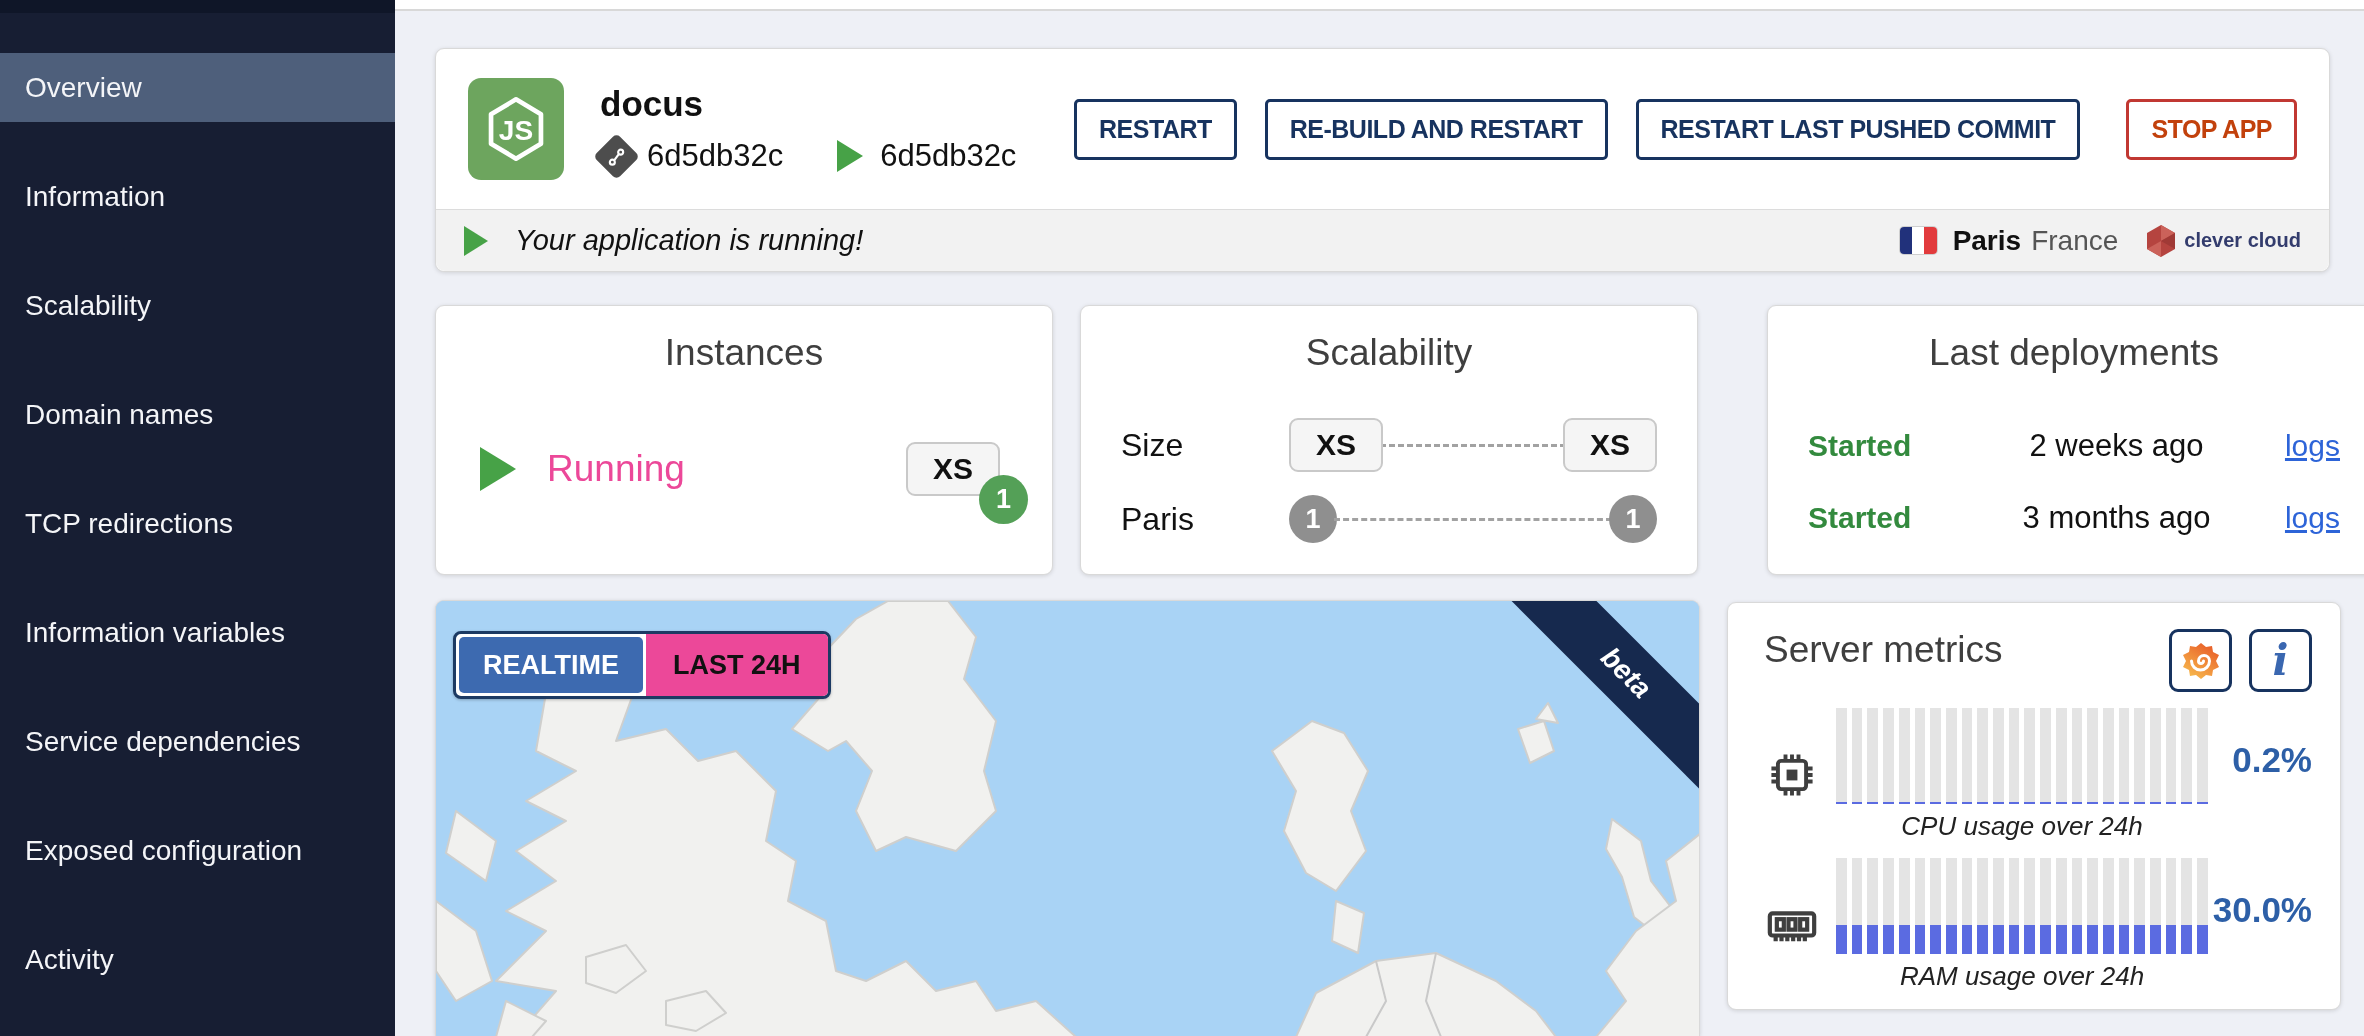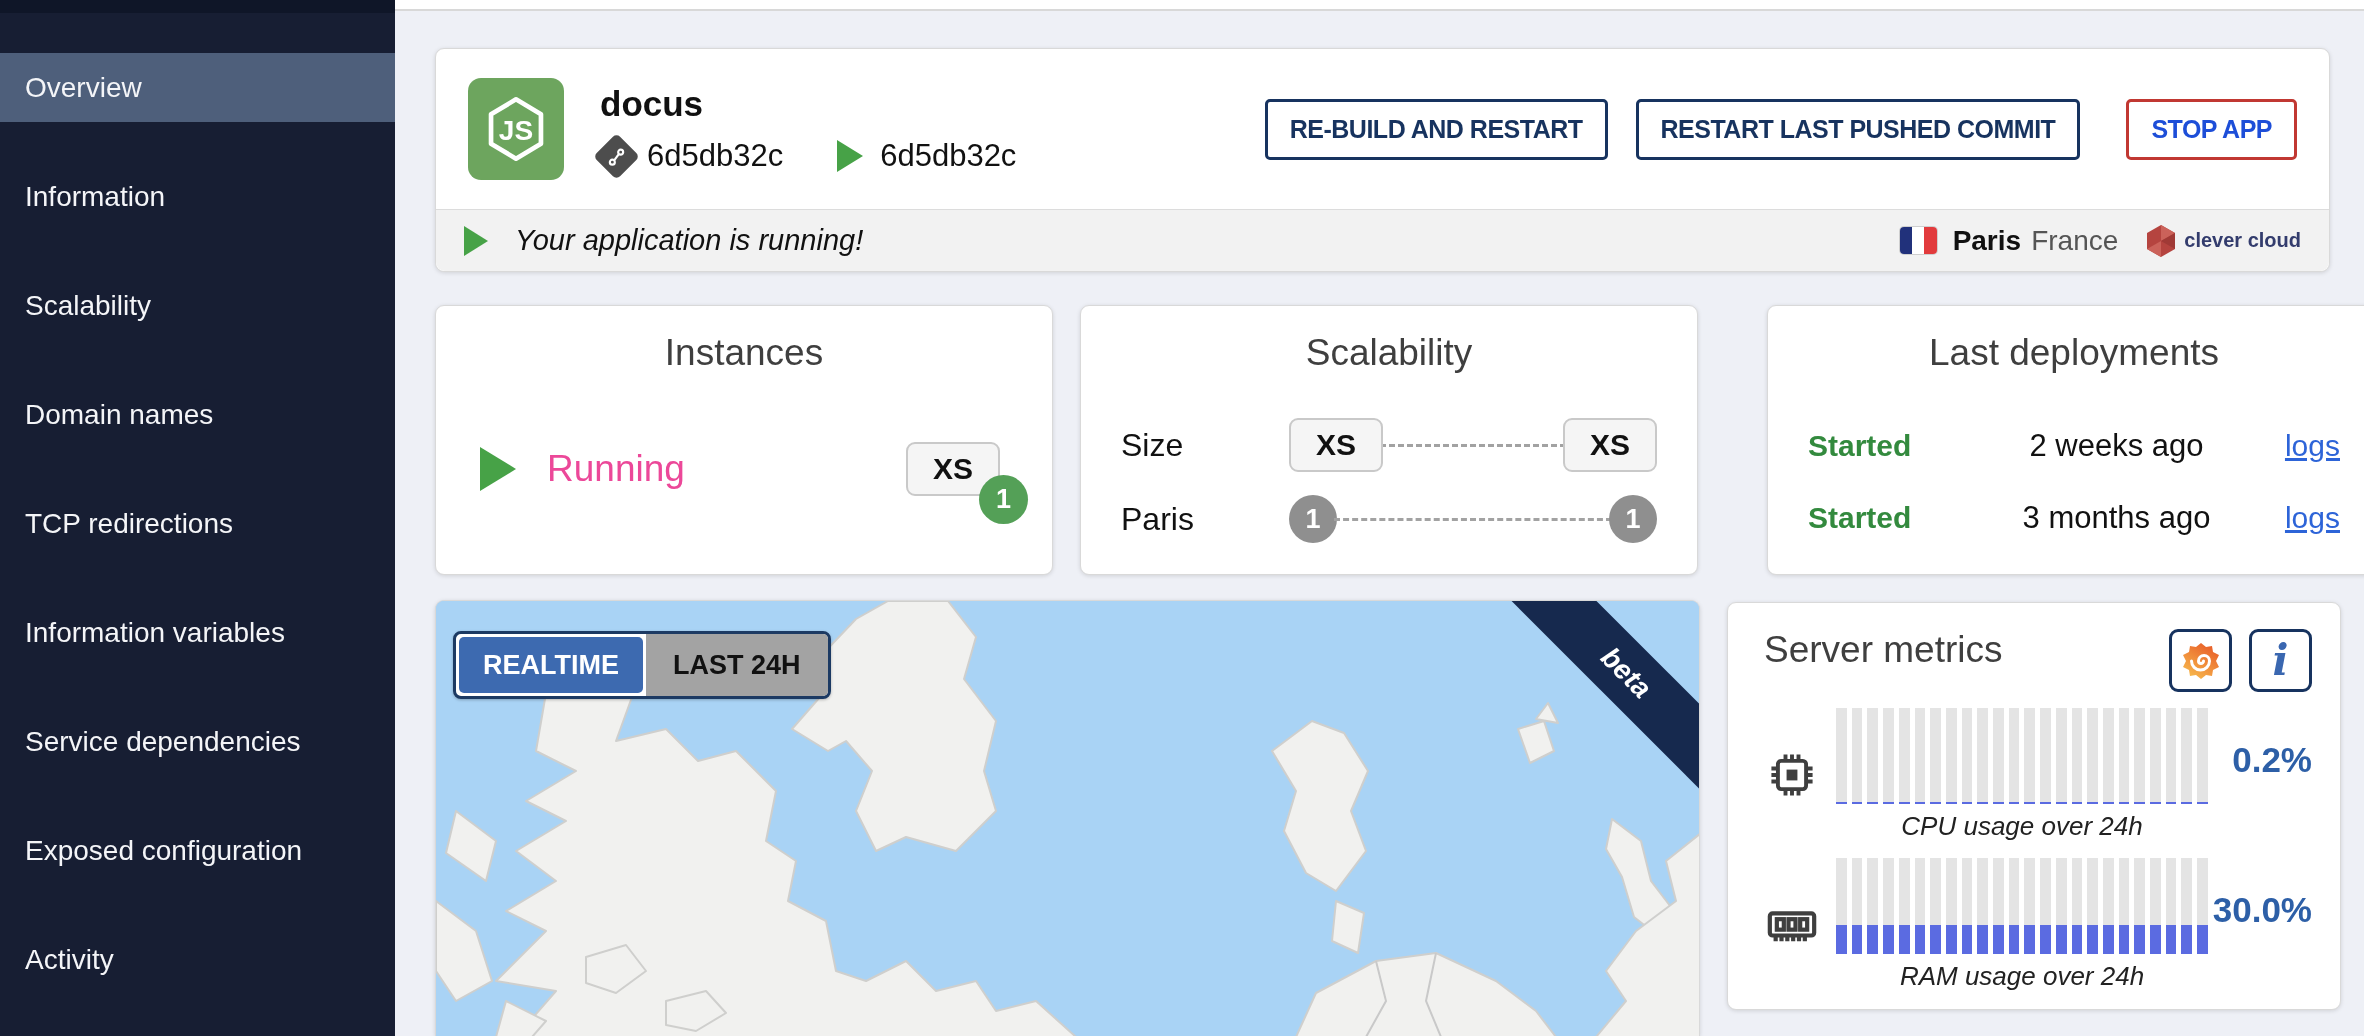"RESTART" button.btn { html: none -> <button>RESTART</button> }
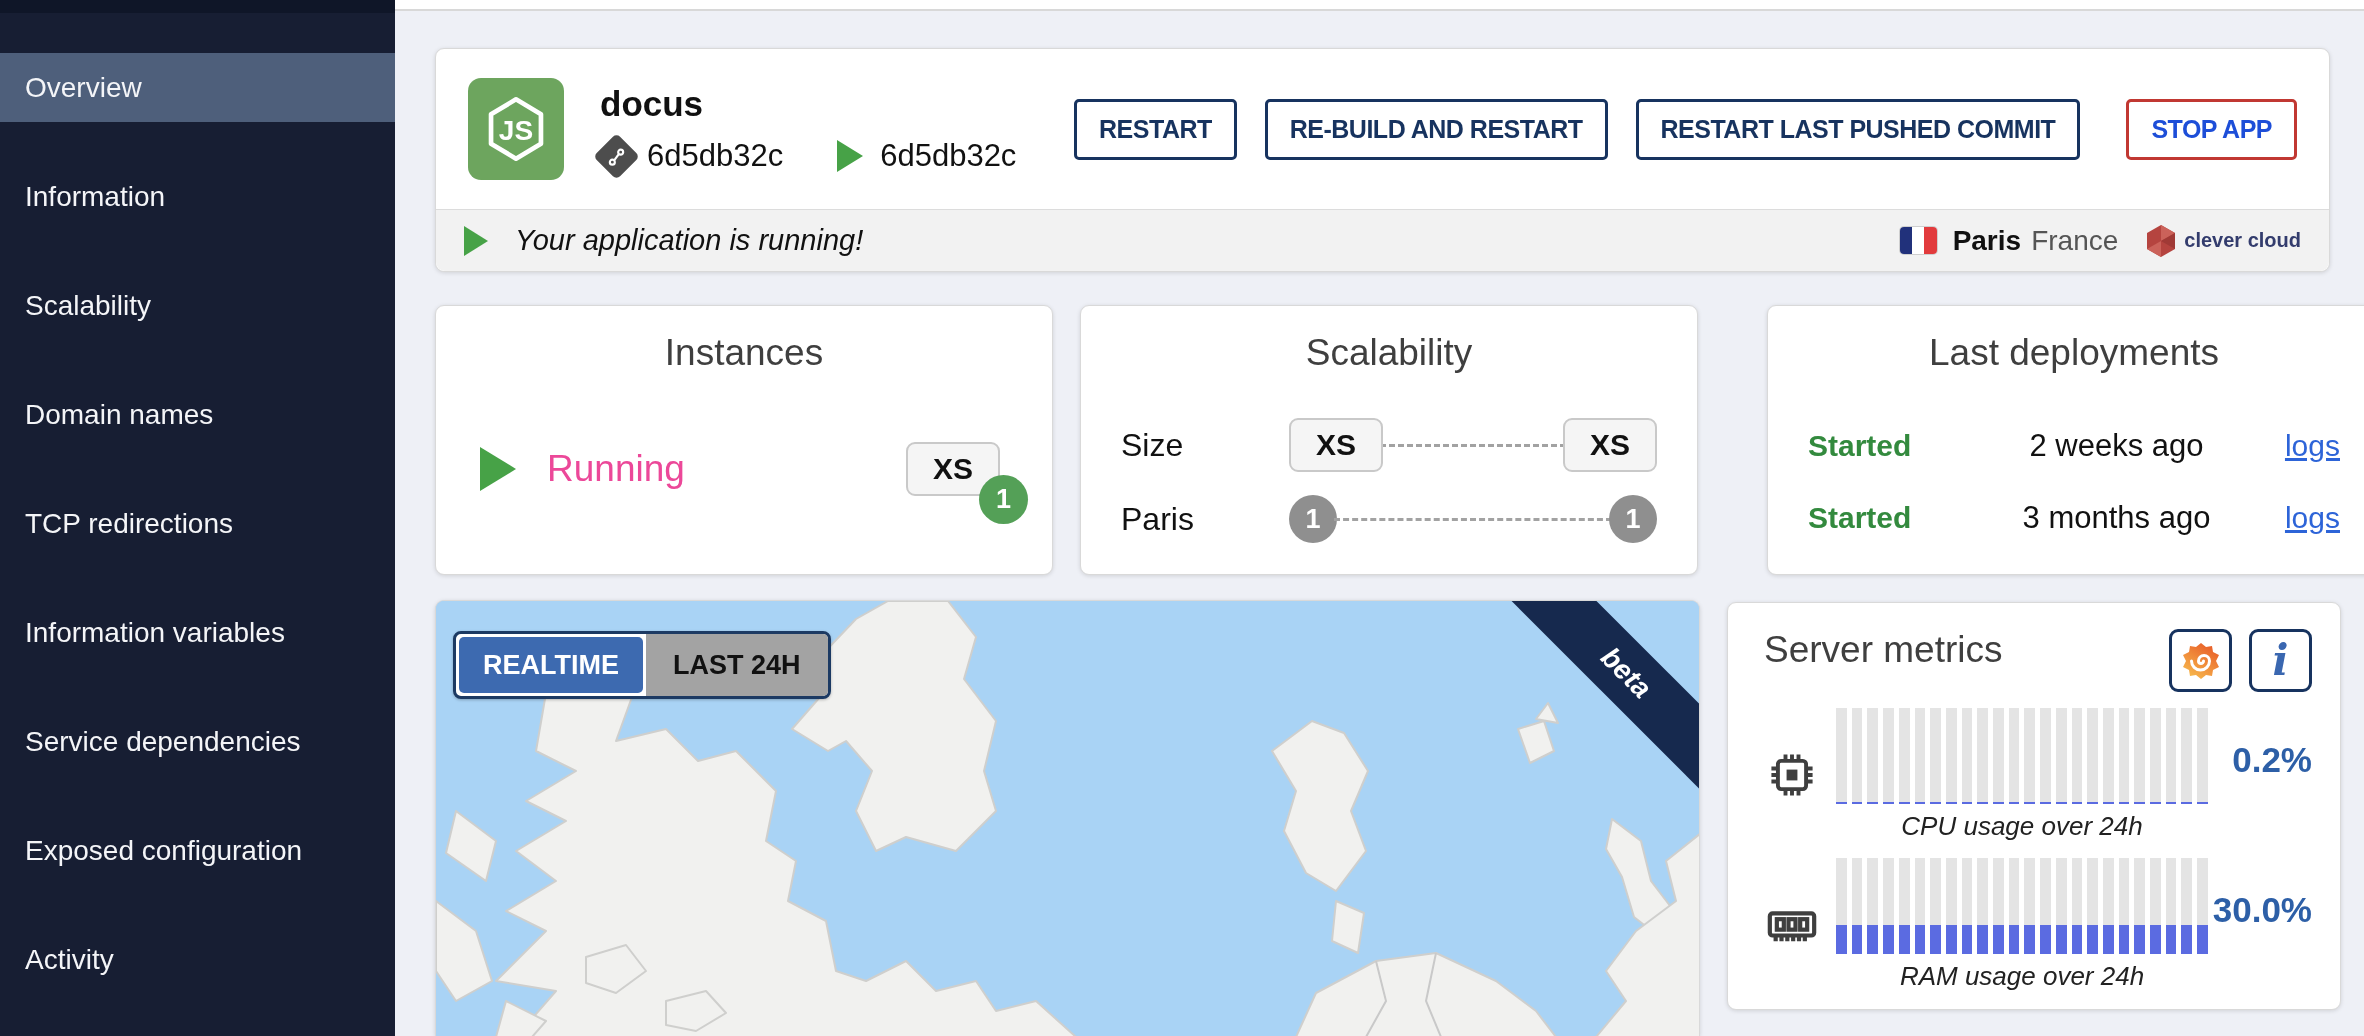"STOP APP" .btn.danger { color: #1d4ed8 -> #c2410c }
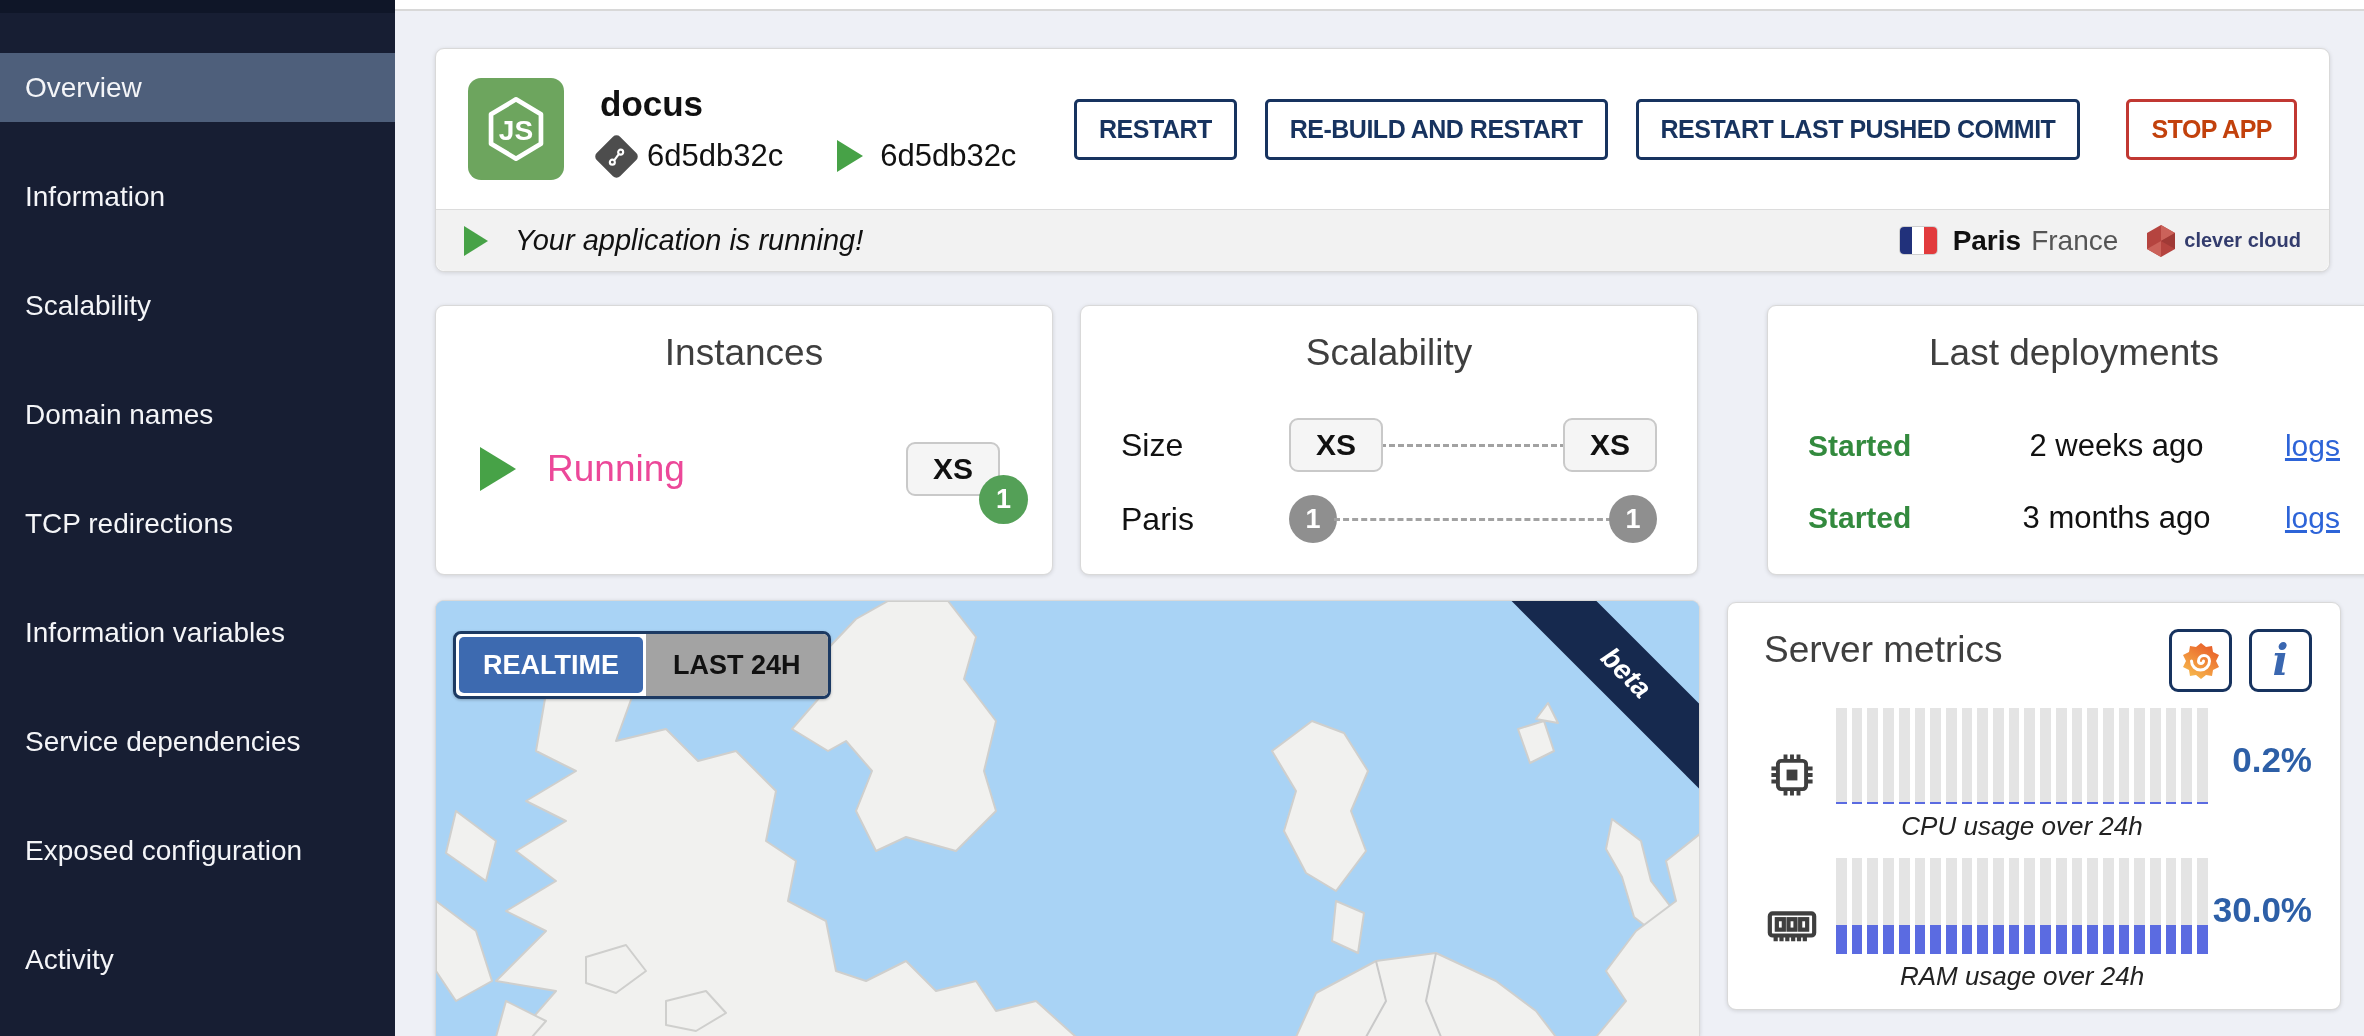"LAST 24H" .map-tab { background: #a3a3a3 -> #ec4899 }
